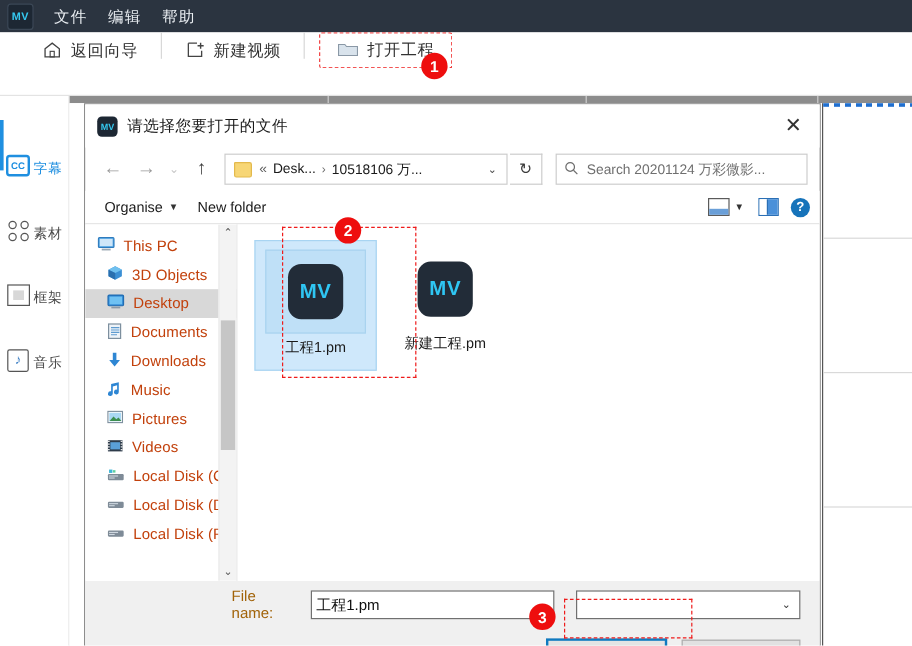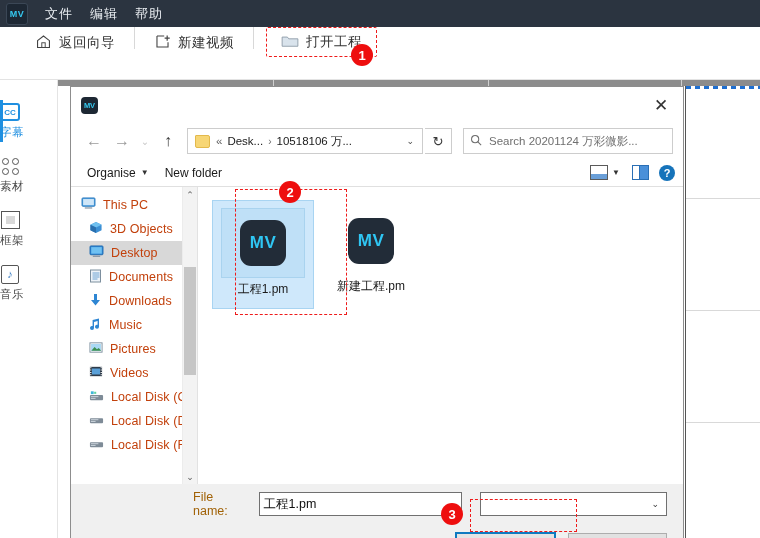"请选择您要打开的文件" div.dtxt { html: none -> <div>请选择您要打开的文件</div> }
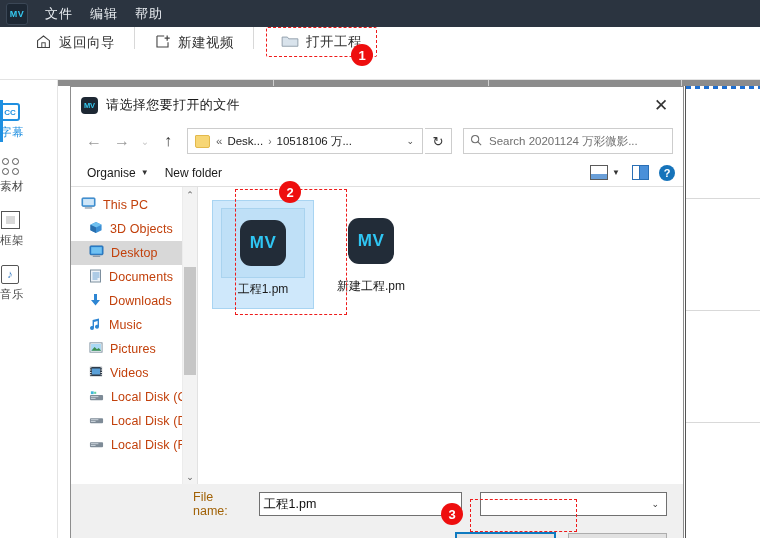"CC" .lsb-item { align-items: flex-start -> flex-end; flex-direction: column -> row }
